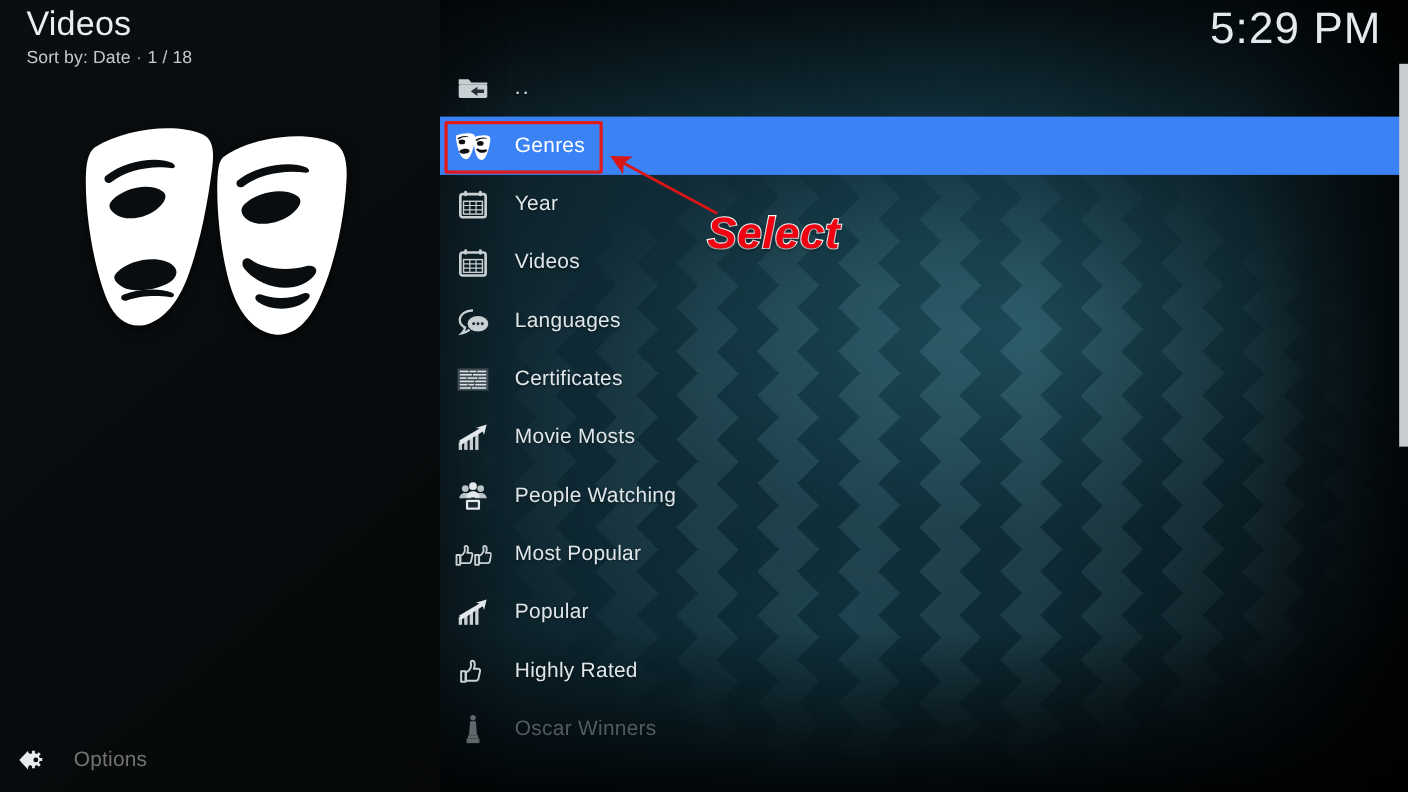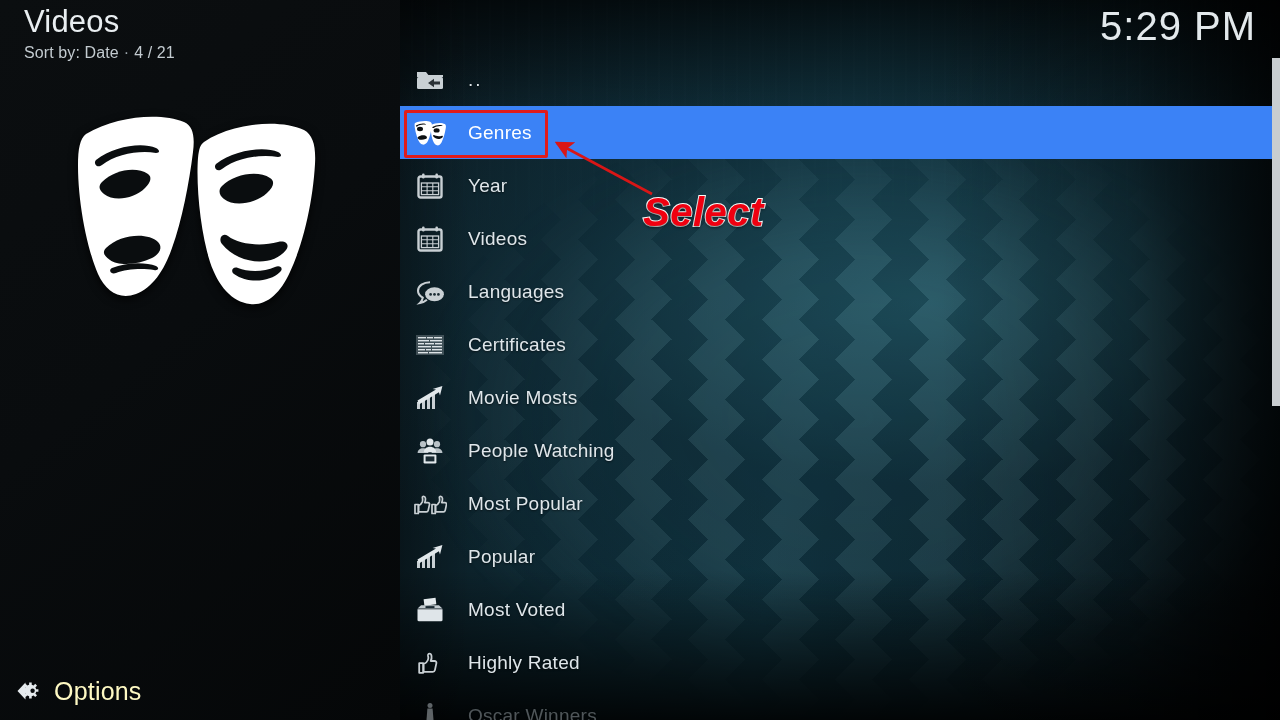"4 / 21" span { text: 4 / 21 -> 1 / 18 }
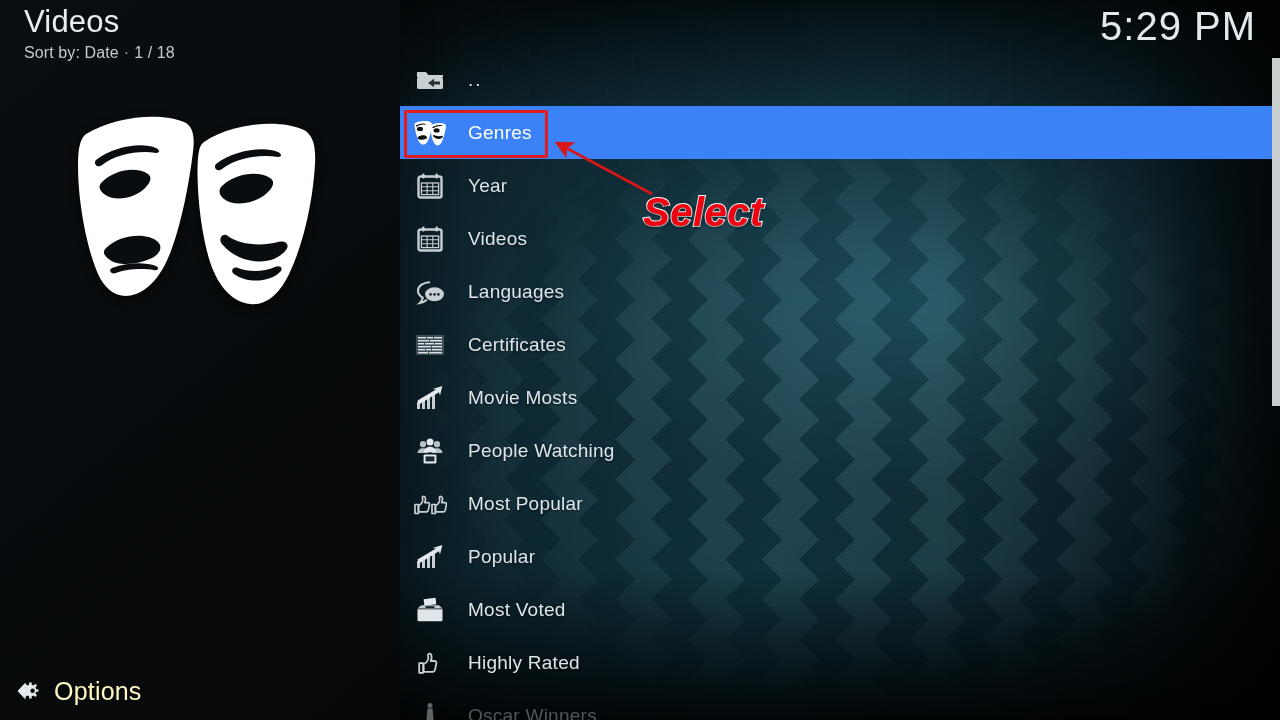"Most Voted" div.row { html: <div> <div> <svg> <rect></rect> <path></path> <path></path> <rect></rect> </svg> </div> <div>Most Voted</div> </div> -> none }
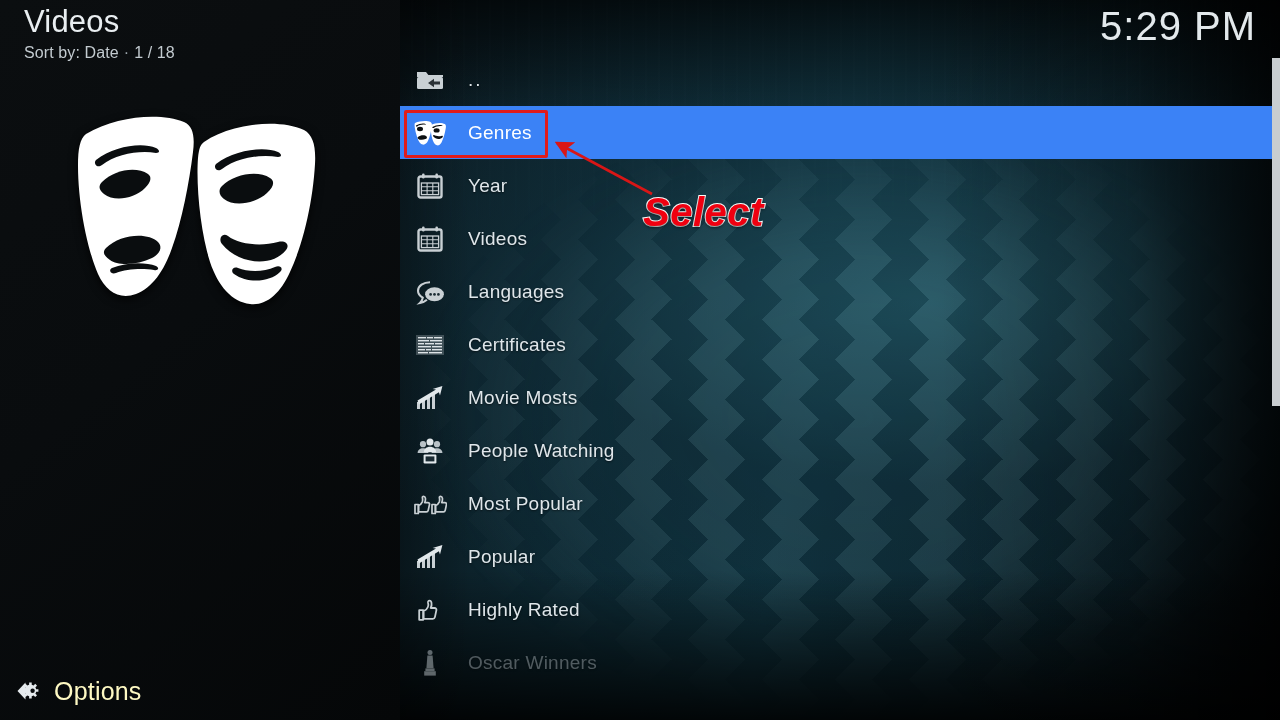"Options" .footer .lbl { color: #fef9c3 -> #737373; font-size: 25px -> 19px; margin-left: 6px -> 19px }
